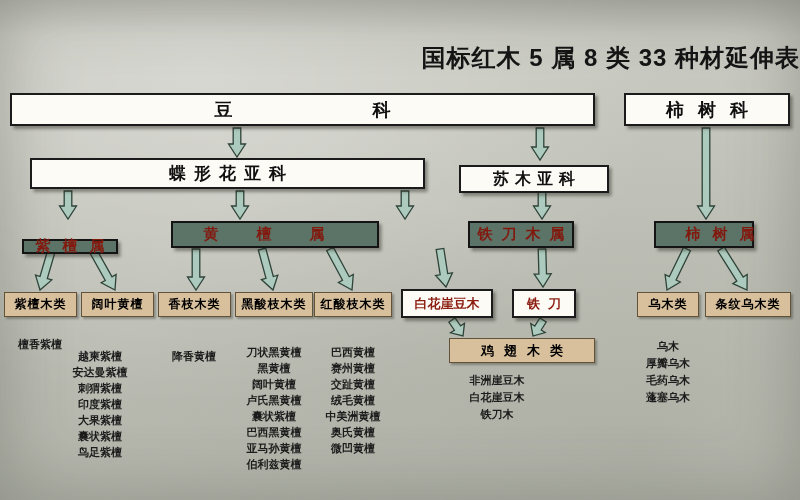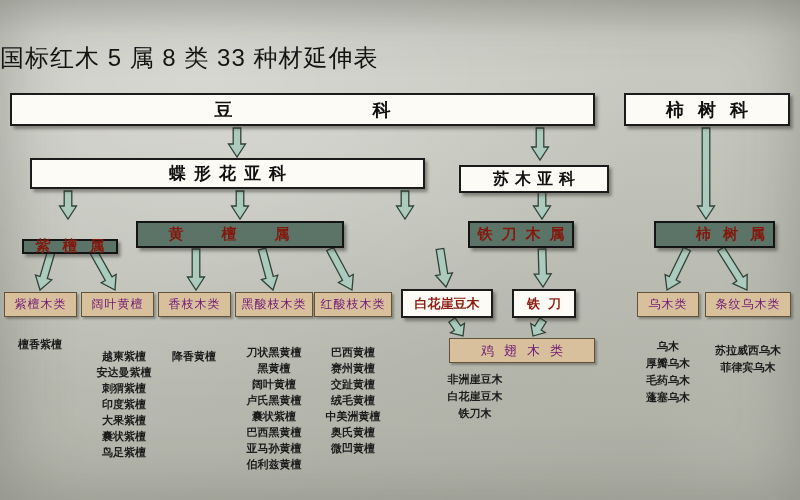"国标红木 5 属 8 类" #title { font-weight: normal -> bold; text-align: left -> right }
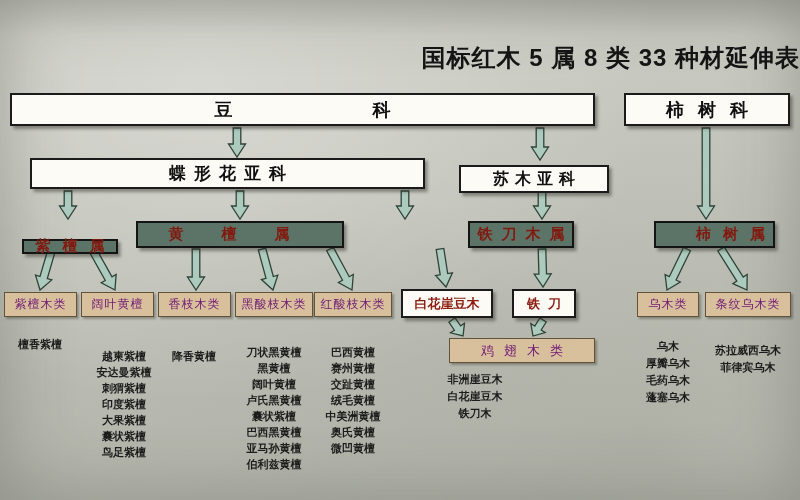"黄檀属" .g-ls38 { margin-left: none -> 35px }
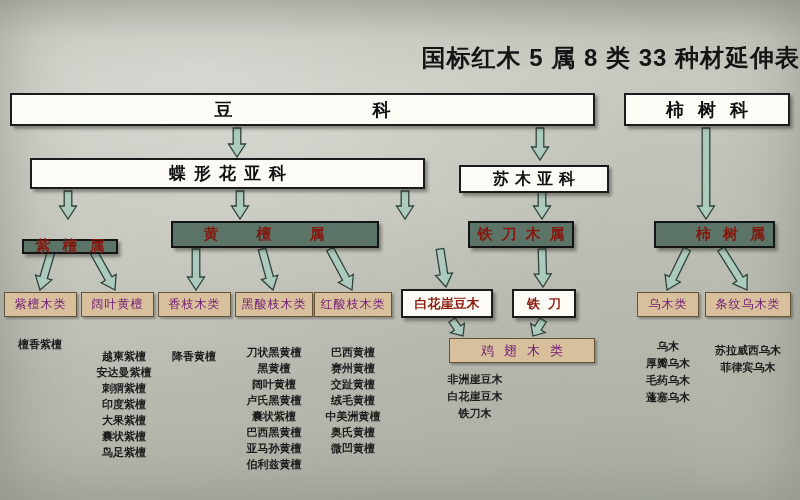"柿树属" div.box { width: 121px -> 100px }
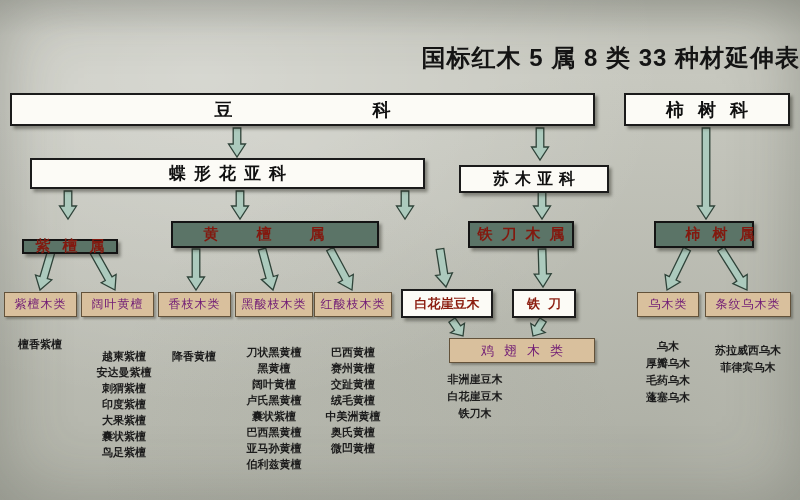"紫檀木类" .cat { color: #701a75 -> #000000; font-weight: normal -> bold }
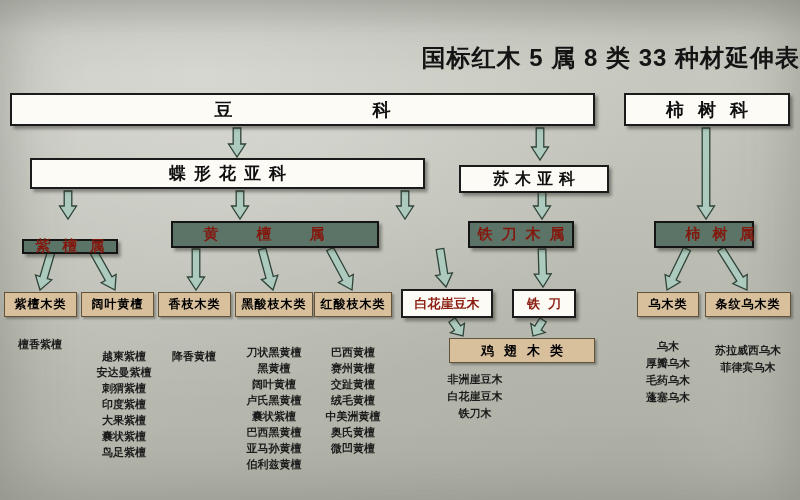"越柬紫檀" div.species-col { left: 84px -> 60px }
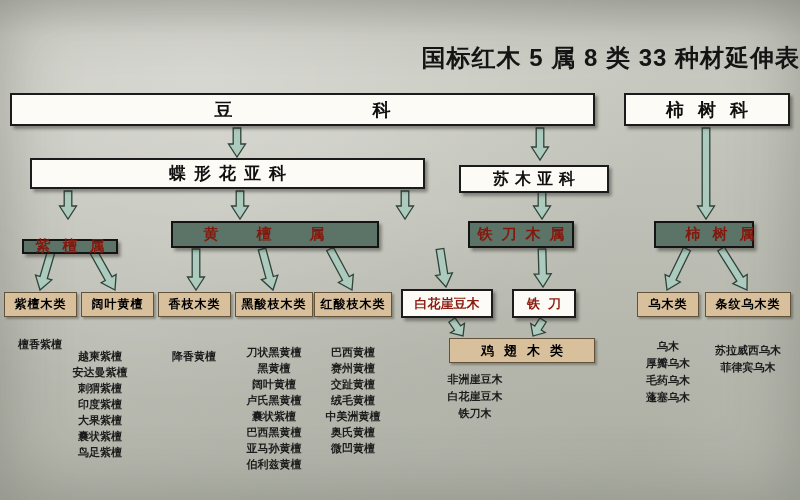"苏拉威西乌木" div.species-col { html: <div> <div>苏拉威西乌木</div> <div>菲律宾乌木</div> </div> -> none }
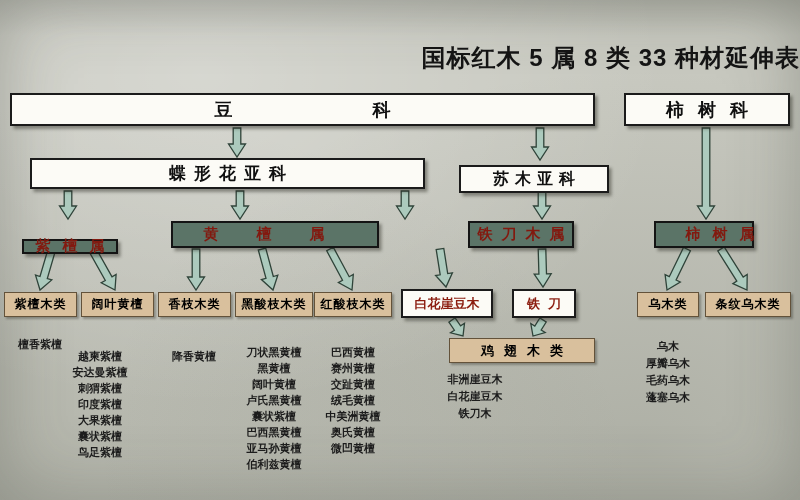"非洲崖豆木" div.species-col { font-family: Liberation Mono, monospace -> none; left: 420px -> 442px }
